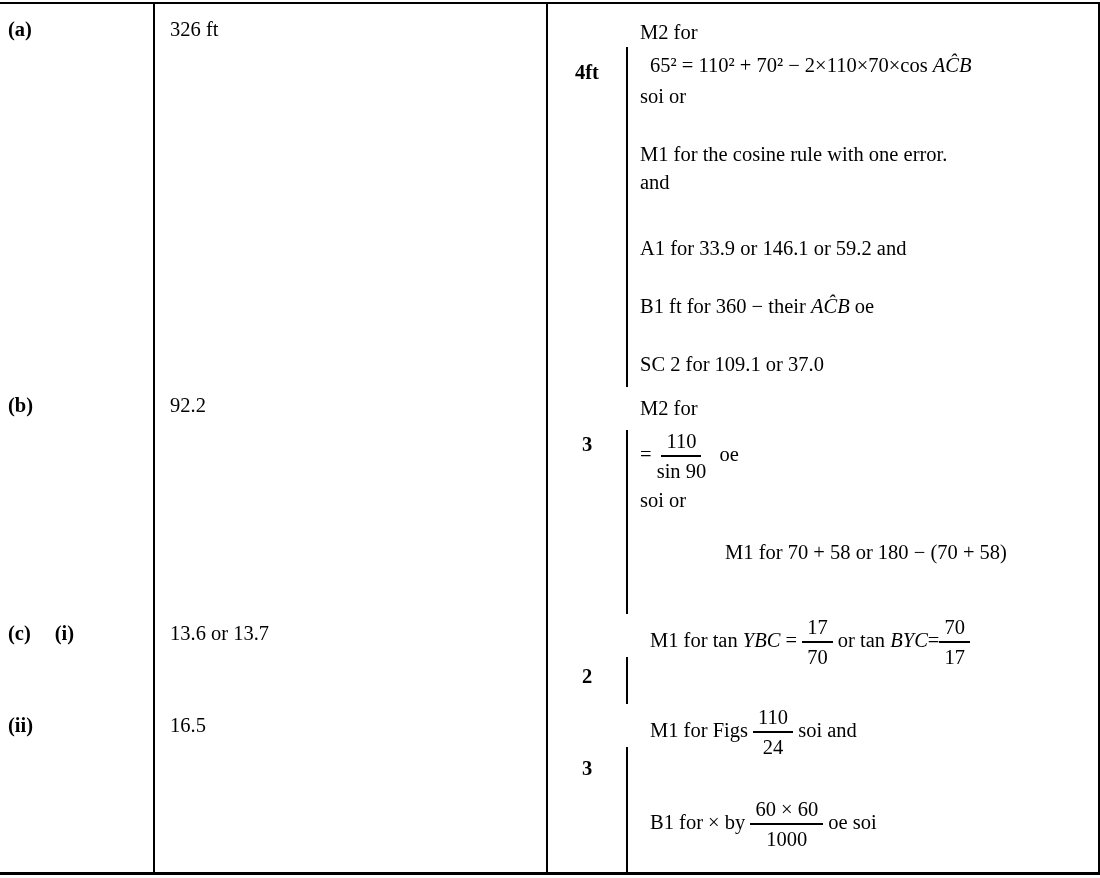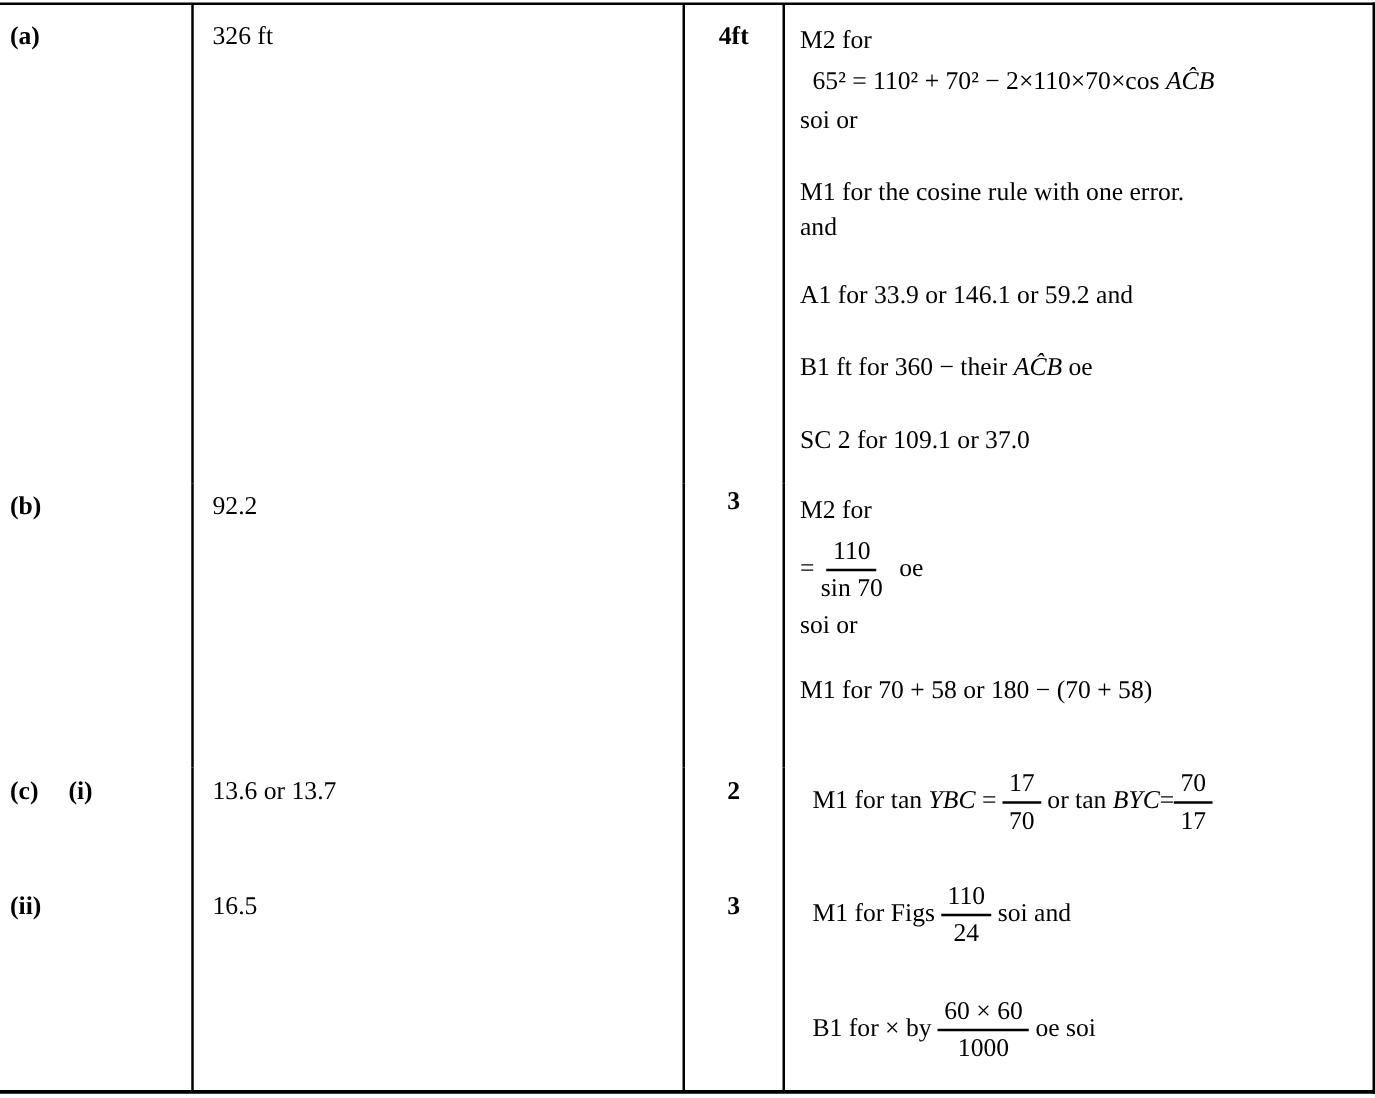"4ft" .marks-cell { margin-top: none -> 43px }
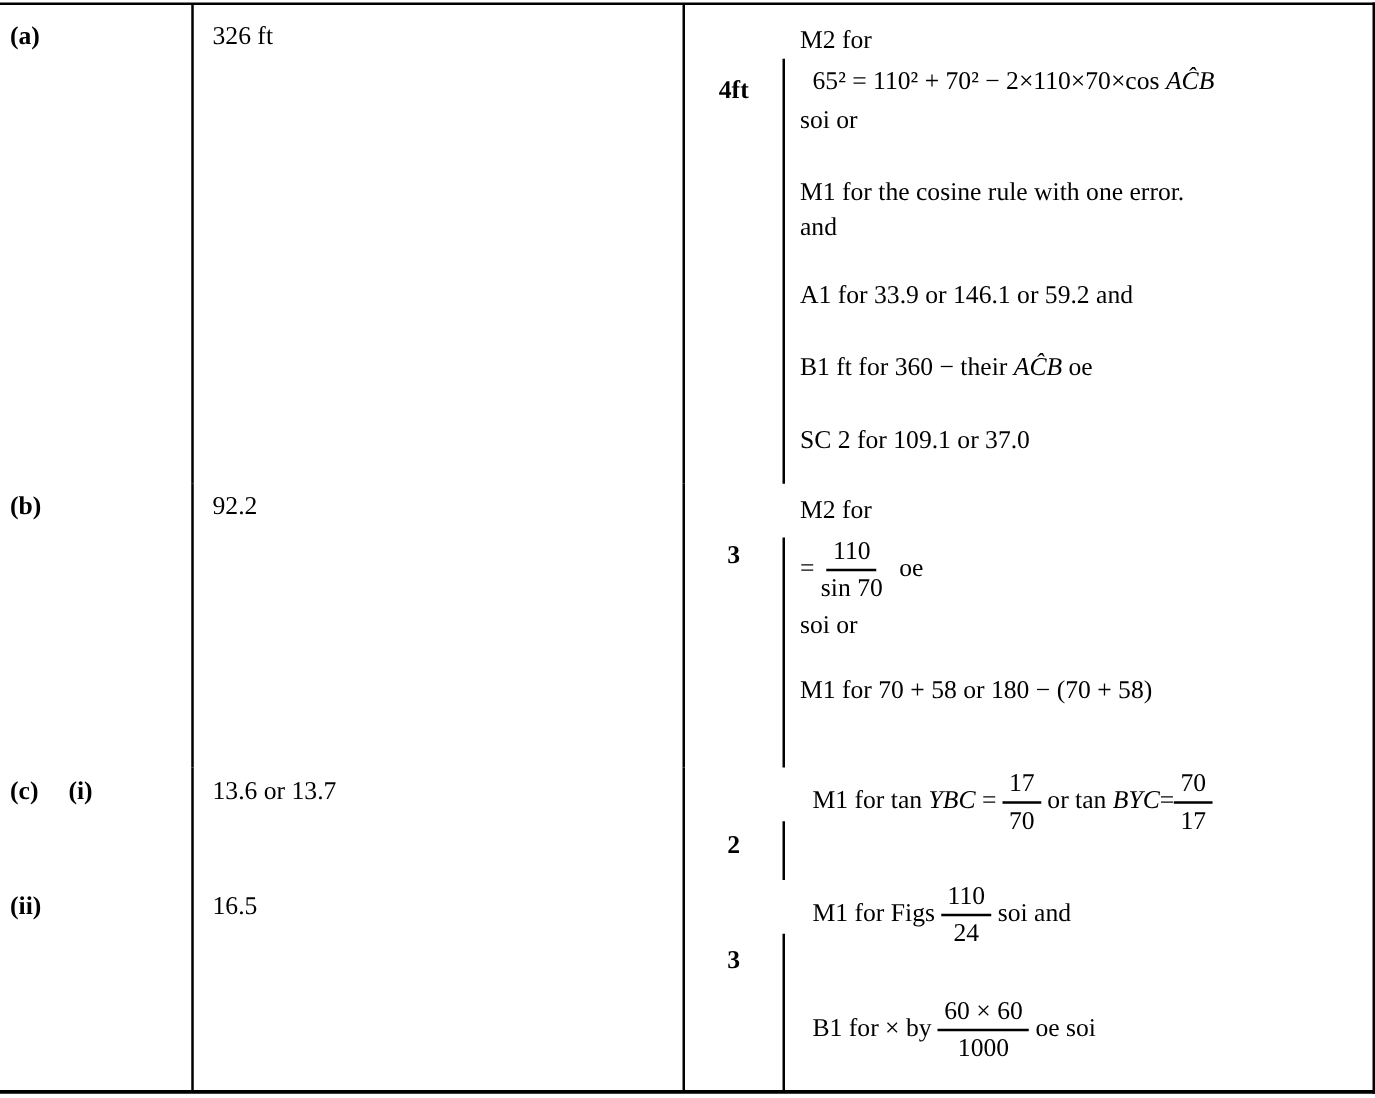"A1 for 33.9 or 146.1" .mt26 { margin-top: 26px -> 38px }
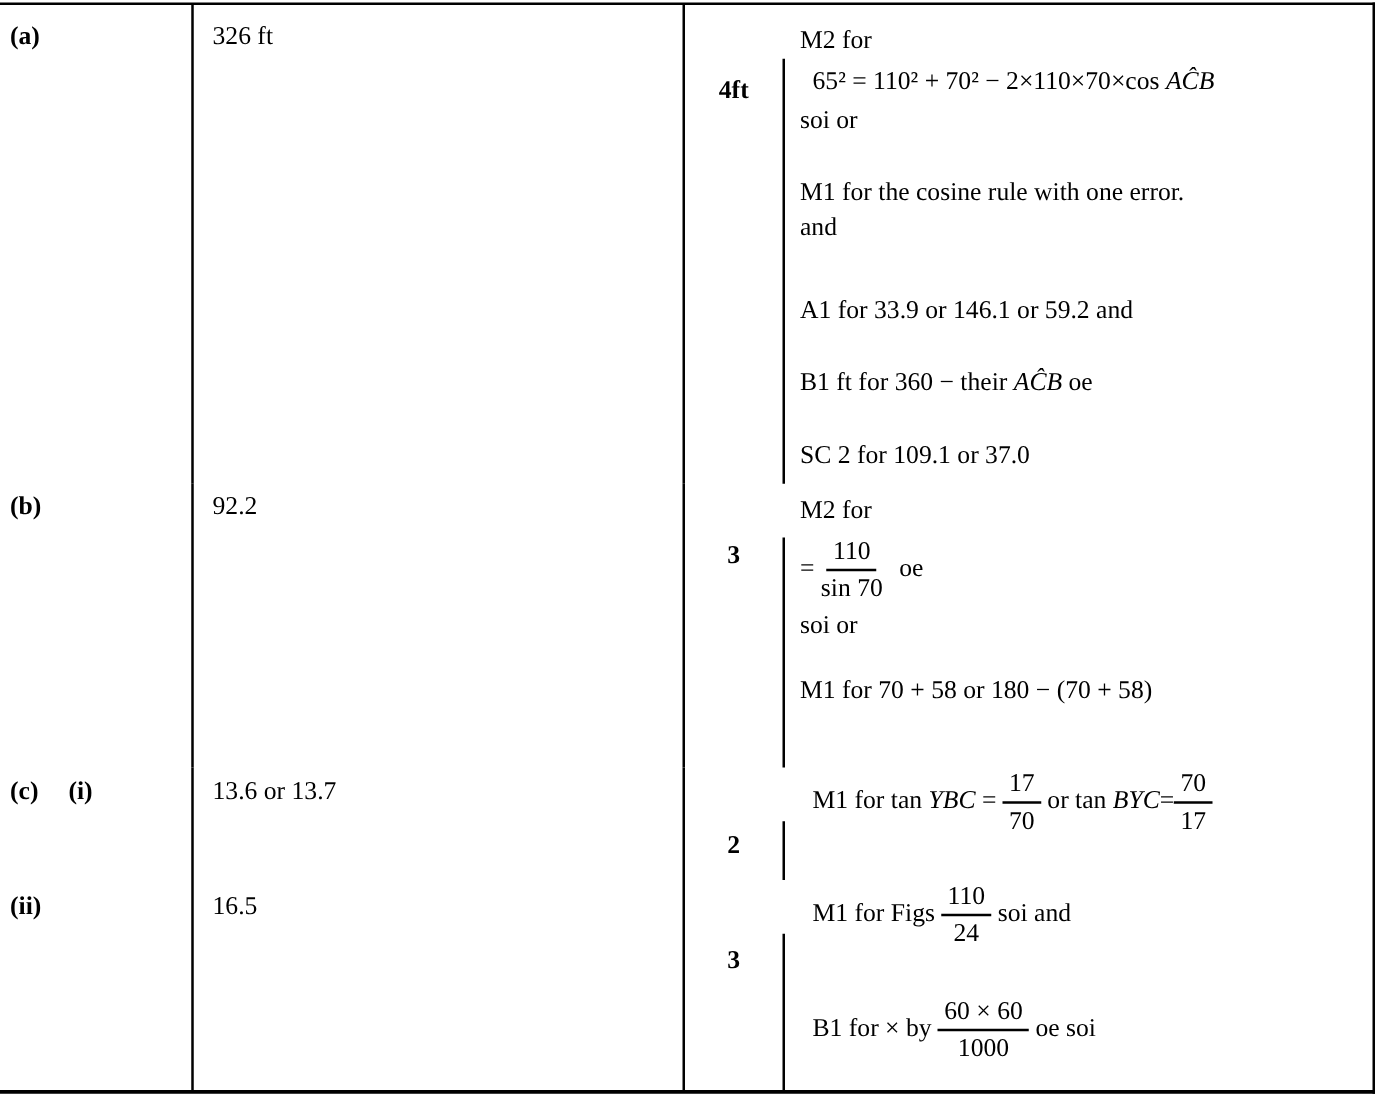"sin 70" span.fden { text: 70 -> 90 }
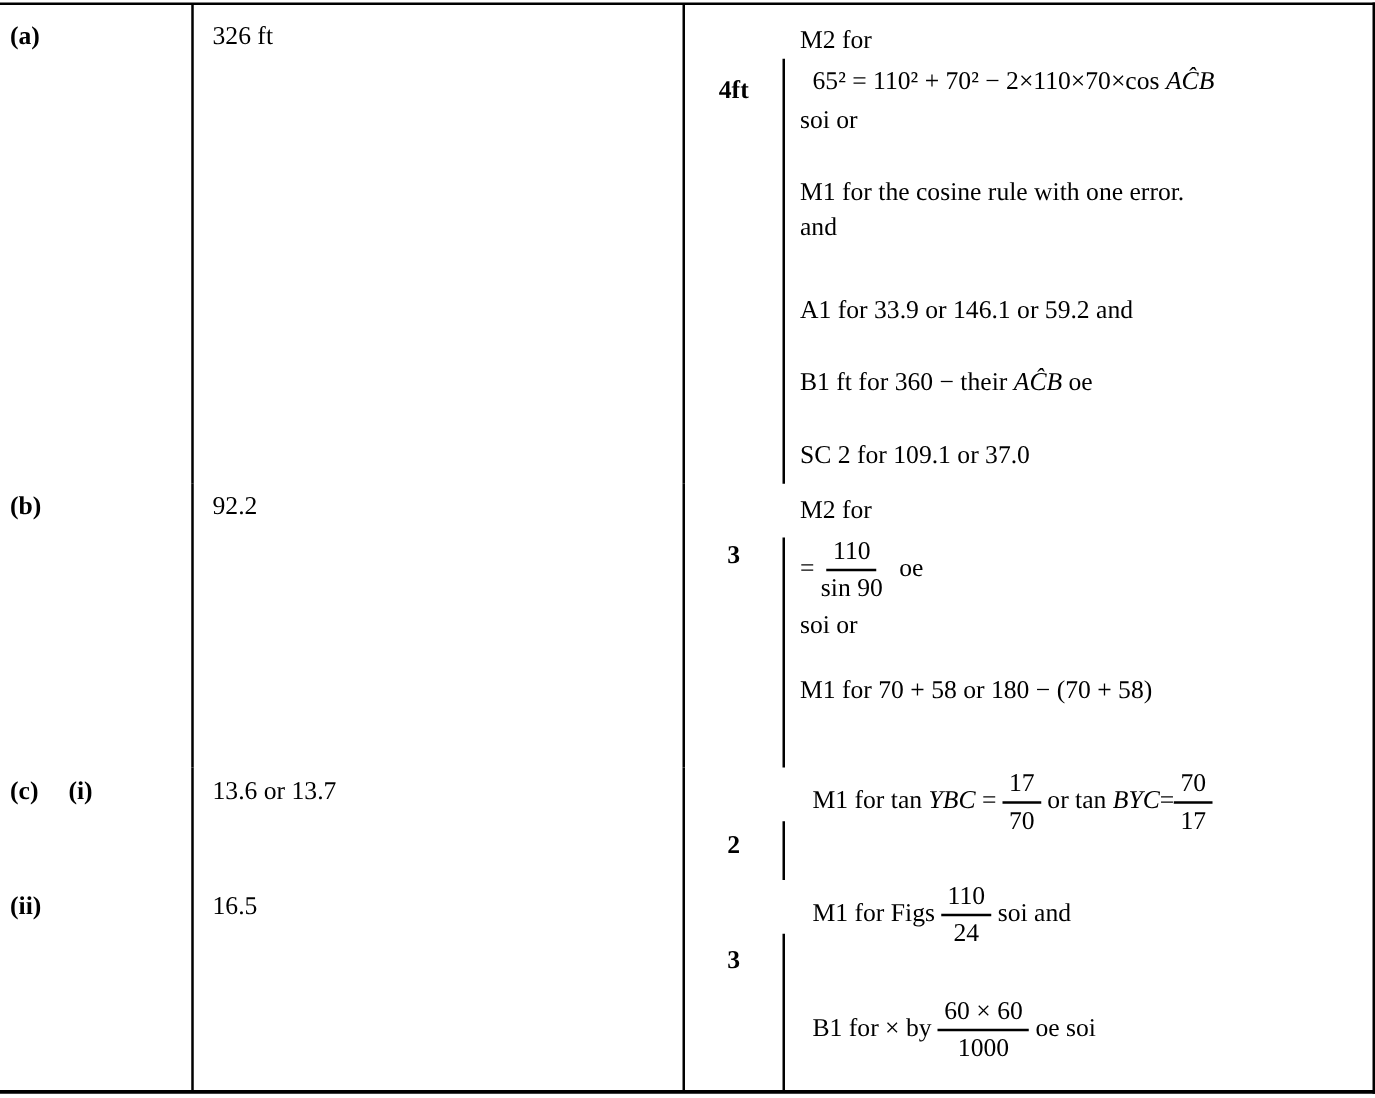"M1 for 70 + 58" .mt24 { text-align: none -> center }
